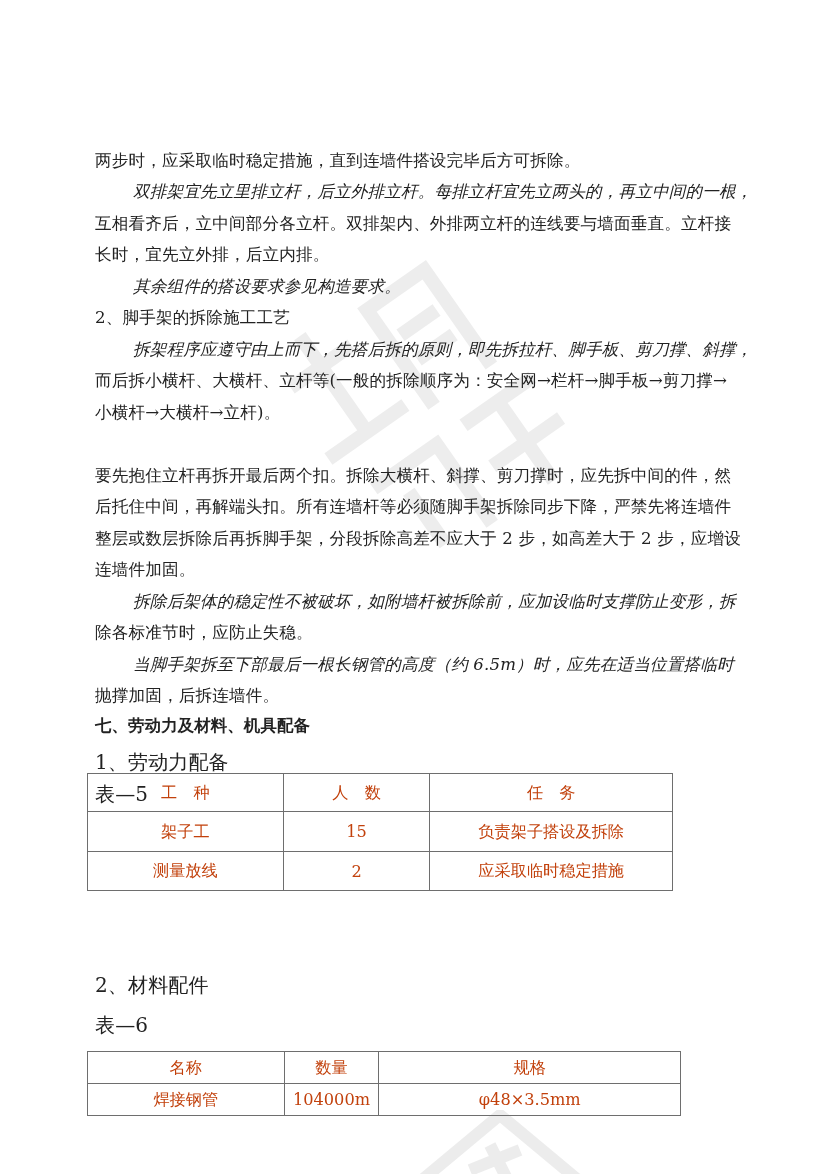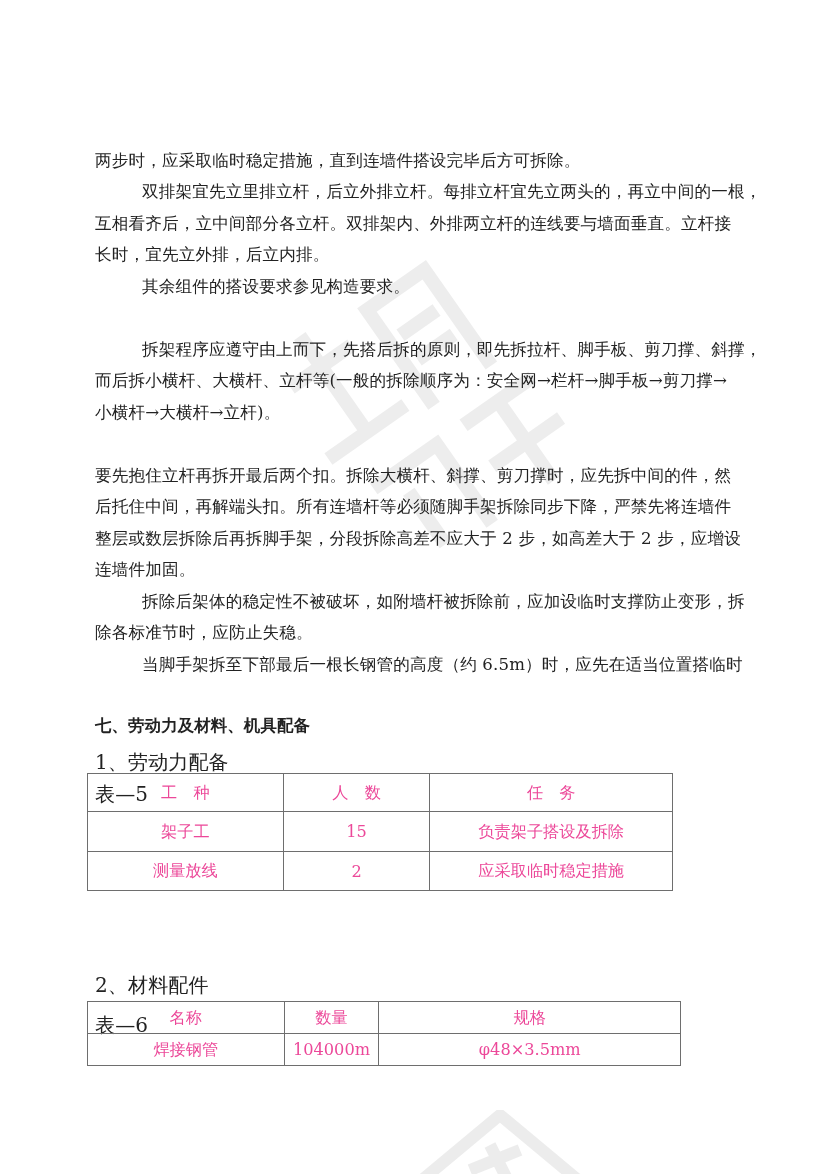"双排架宜先立里排立杆，后立外排立杆。每排立杆宜先立两头的，再立中间的一根，" .line.indent { font-style: none -> italic; left: 142px -> 133px }
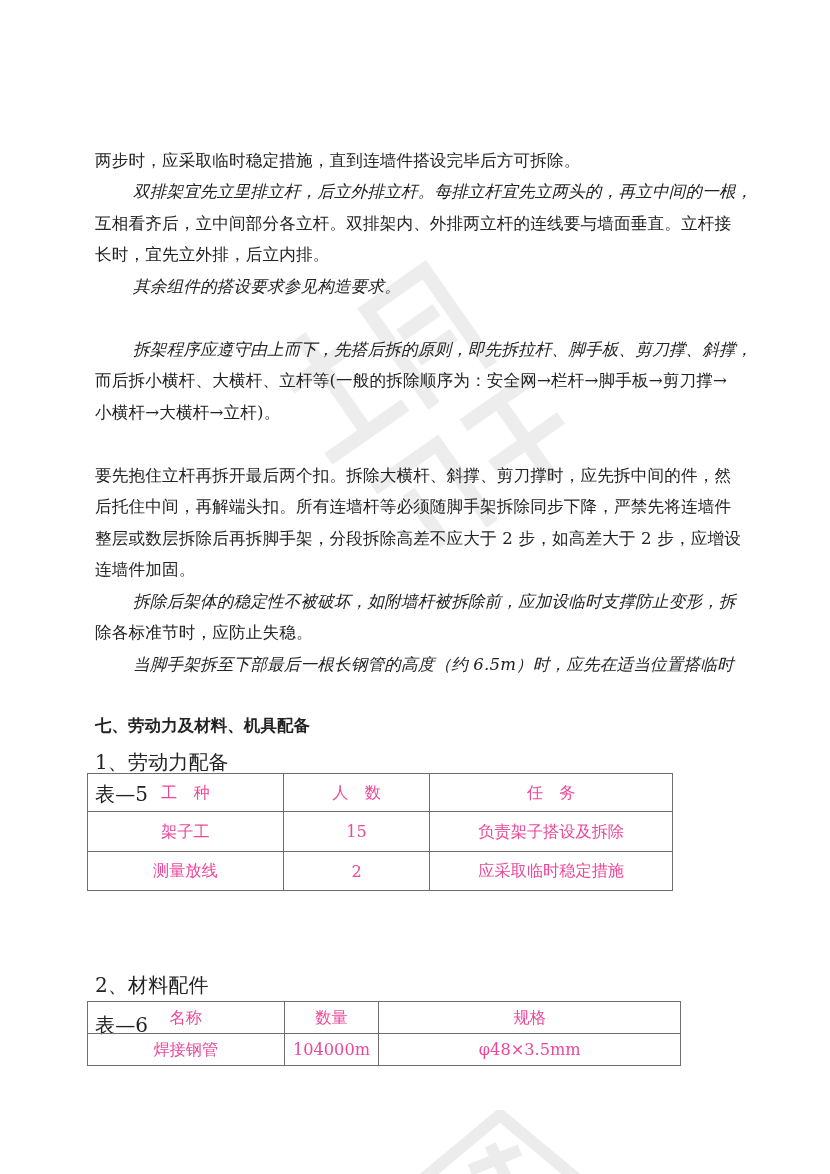"2、脚手架的拆除施工工艺" div.line { html: none -> <div>2、脚手架的拆除施工工艺</div> }
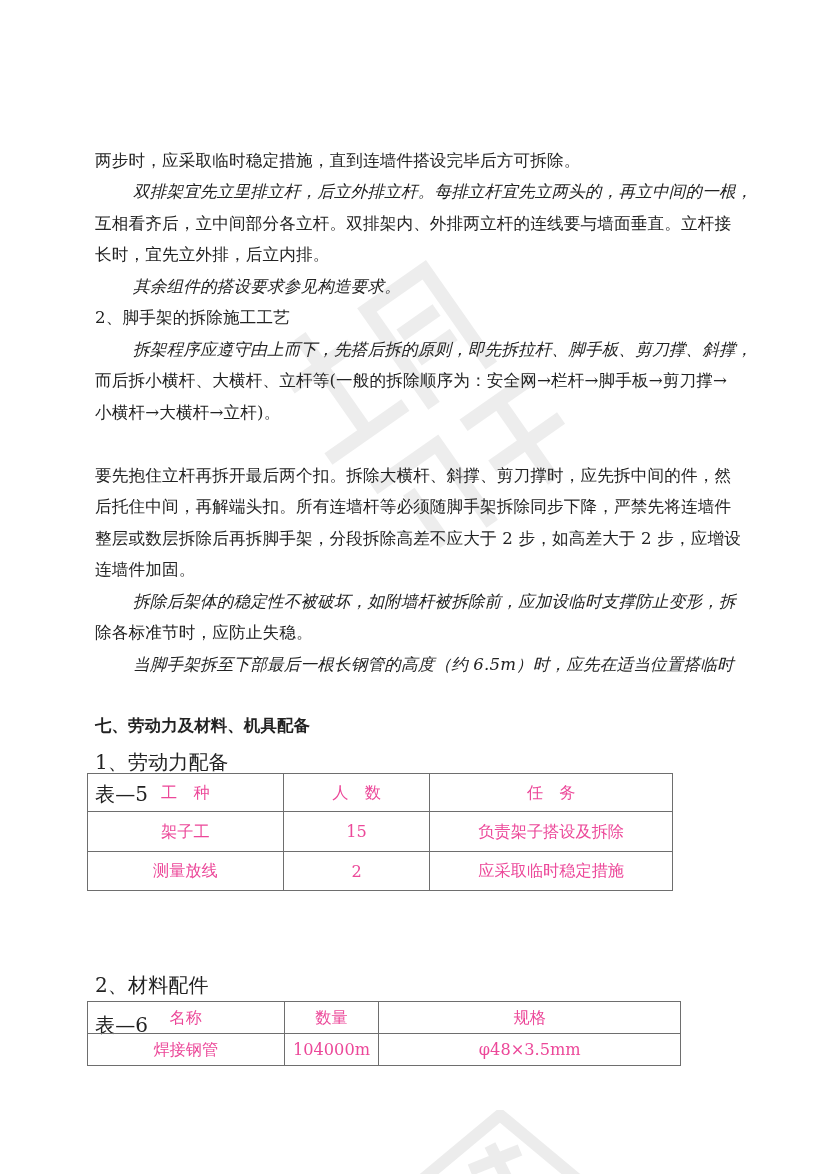"抛撑加固，后拆连墙件。" div.line { html: none -> <div>抛撑加固，后拆连墙件。</div> }
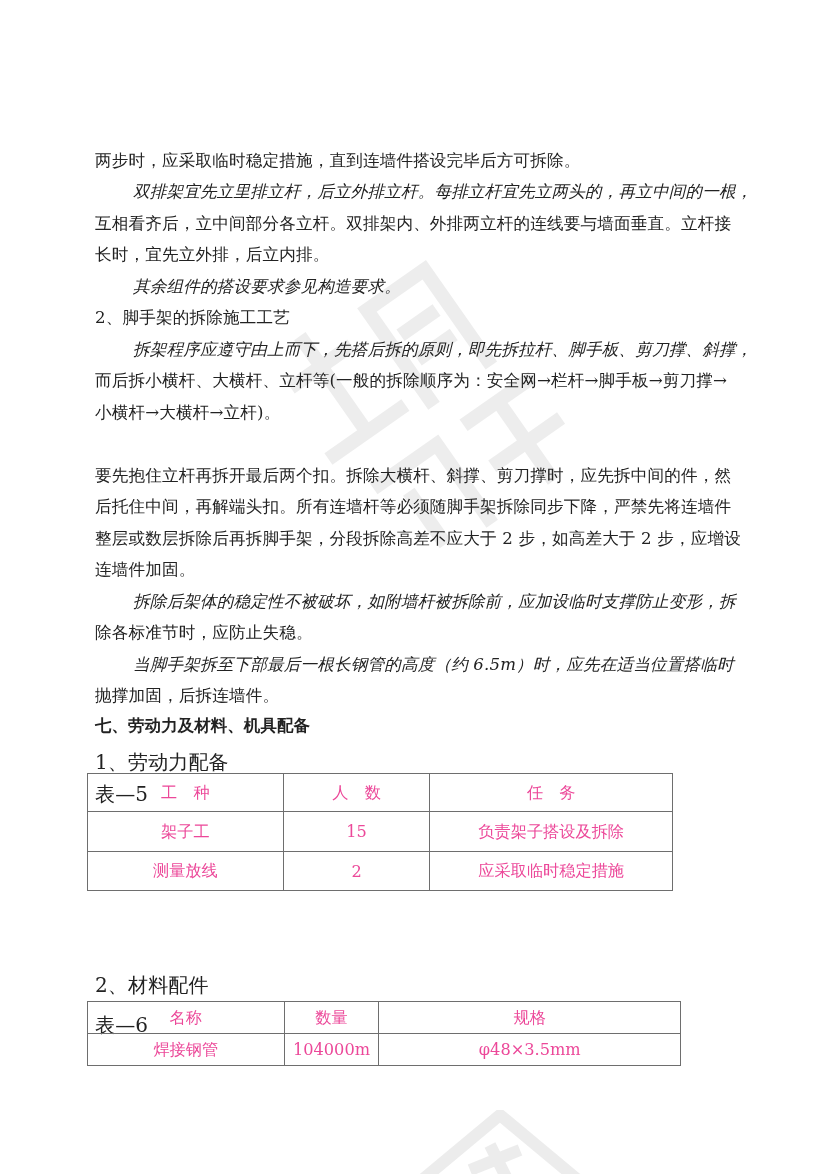"工 种" table.grid { color: #ec4899 -> #c2410c }
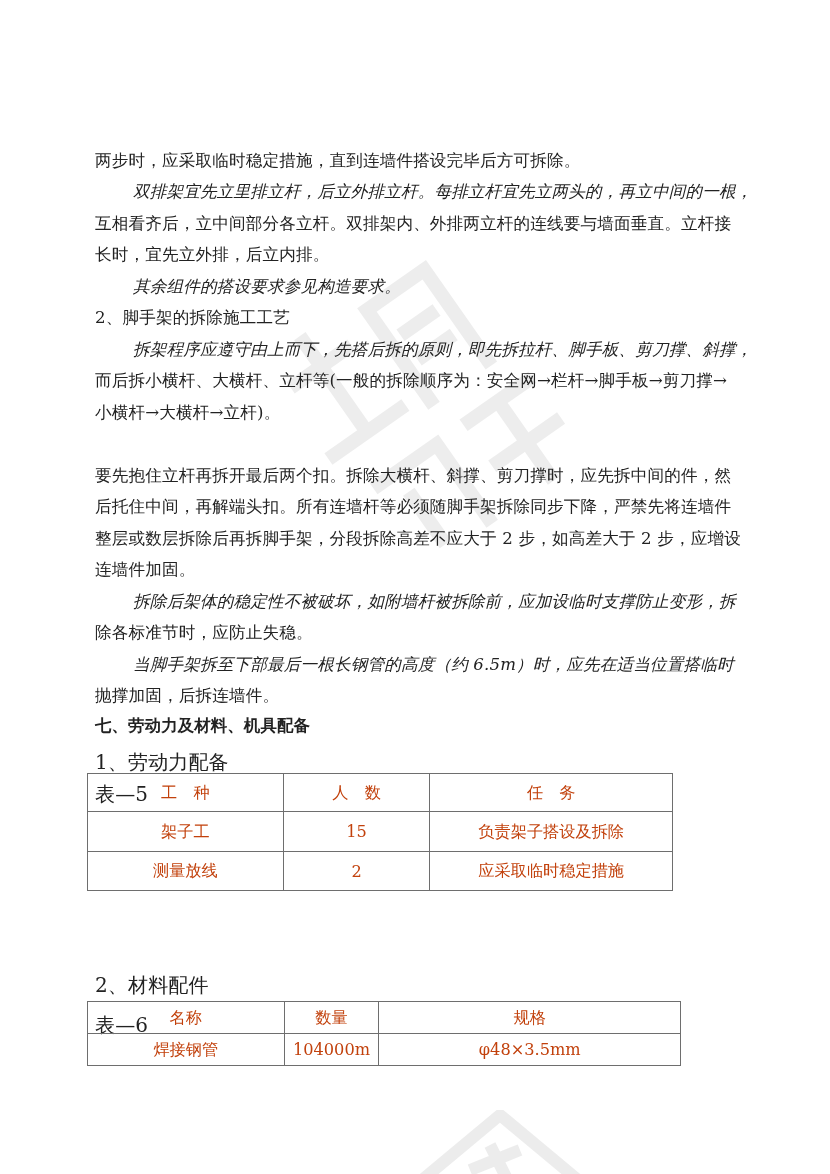"名称" table.grid { top: 1001px -> 1051px }
